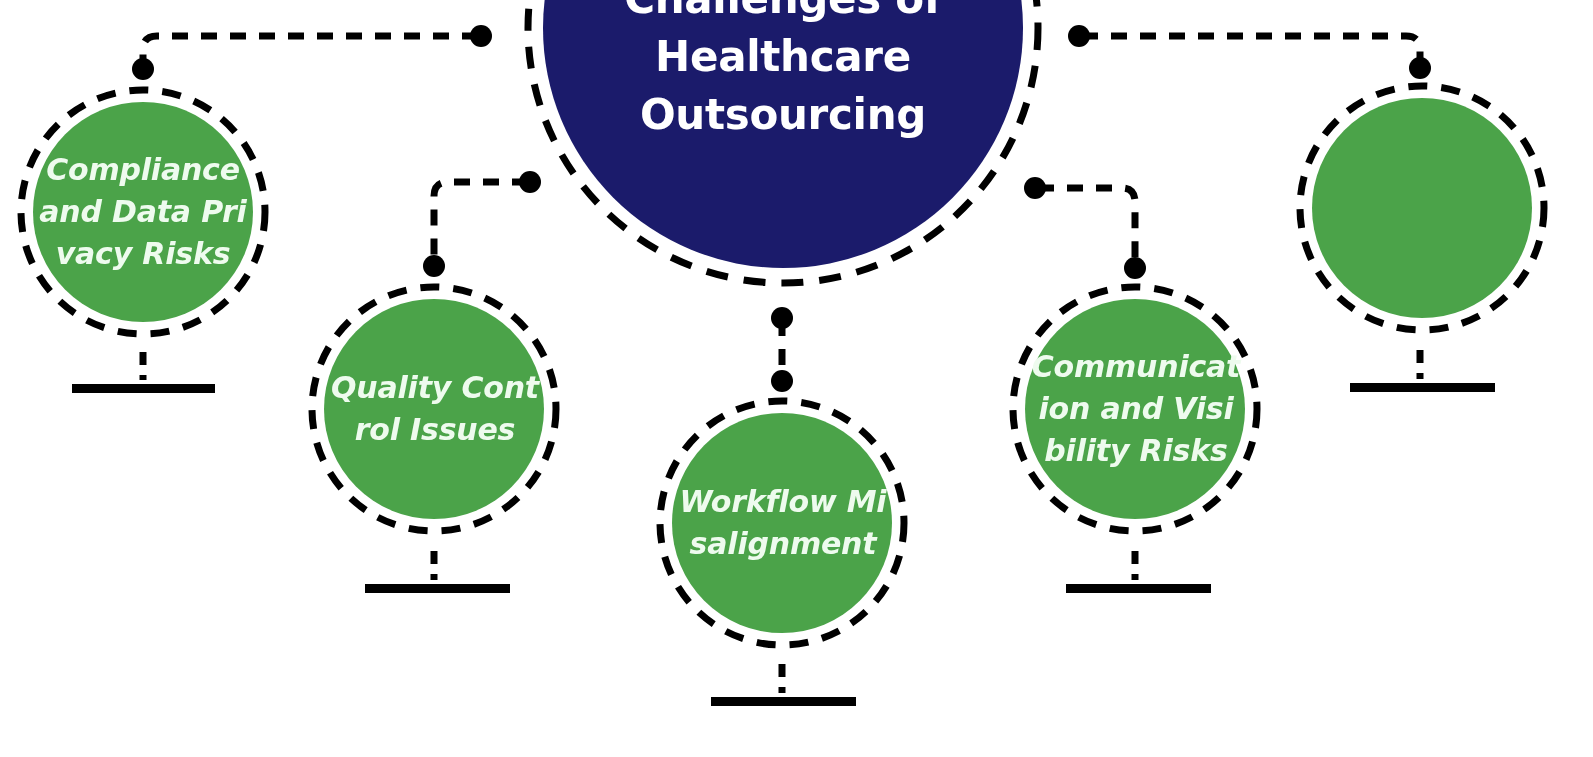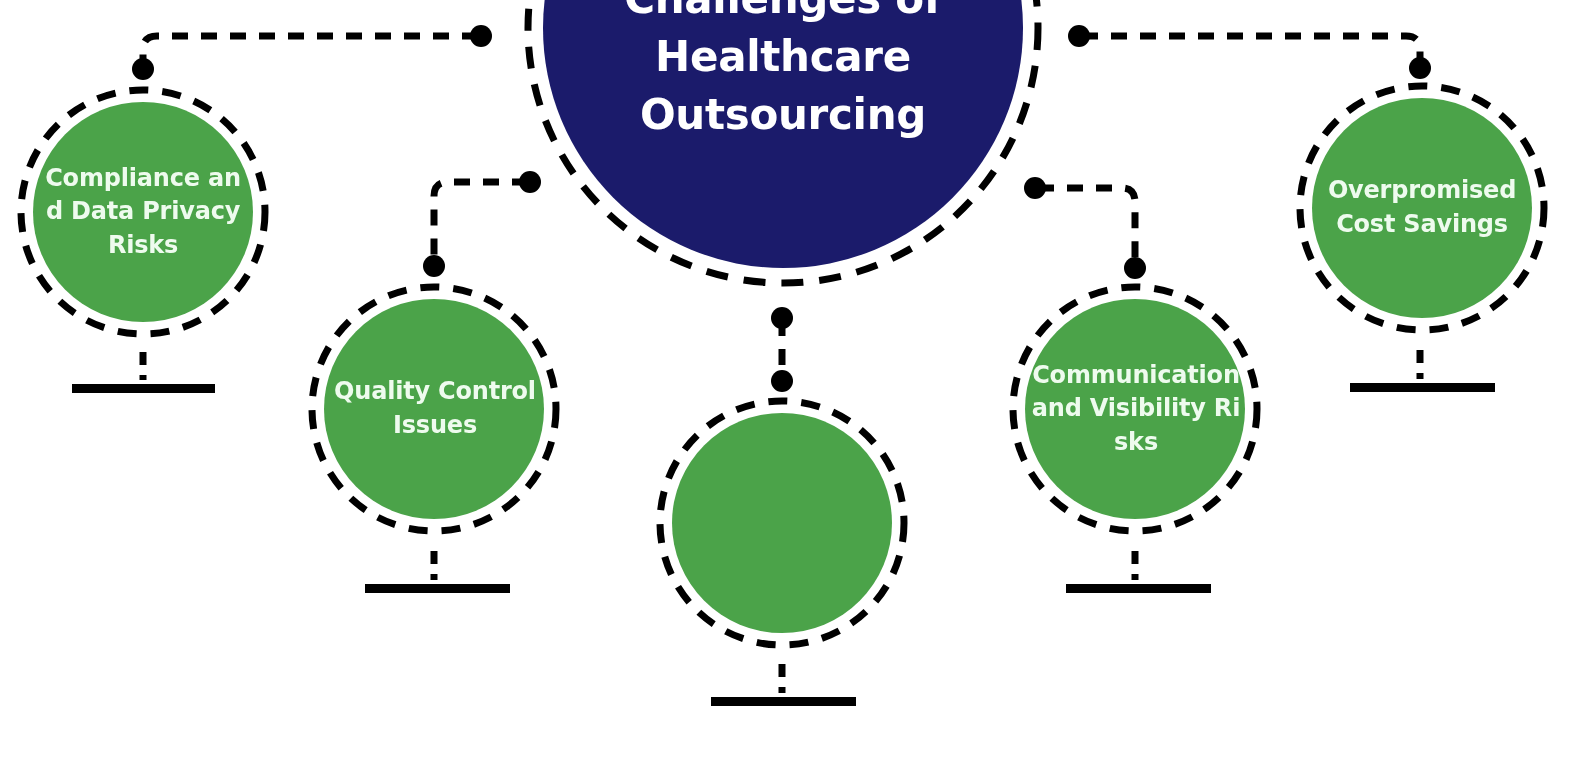"Compliance and Data Privacy Risks" .node-label { font-size: 24px -> 30px; font-style: none -> italic }
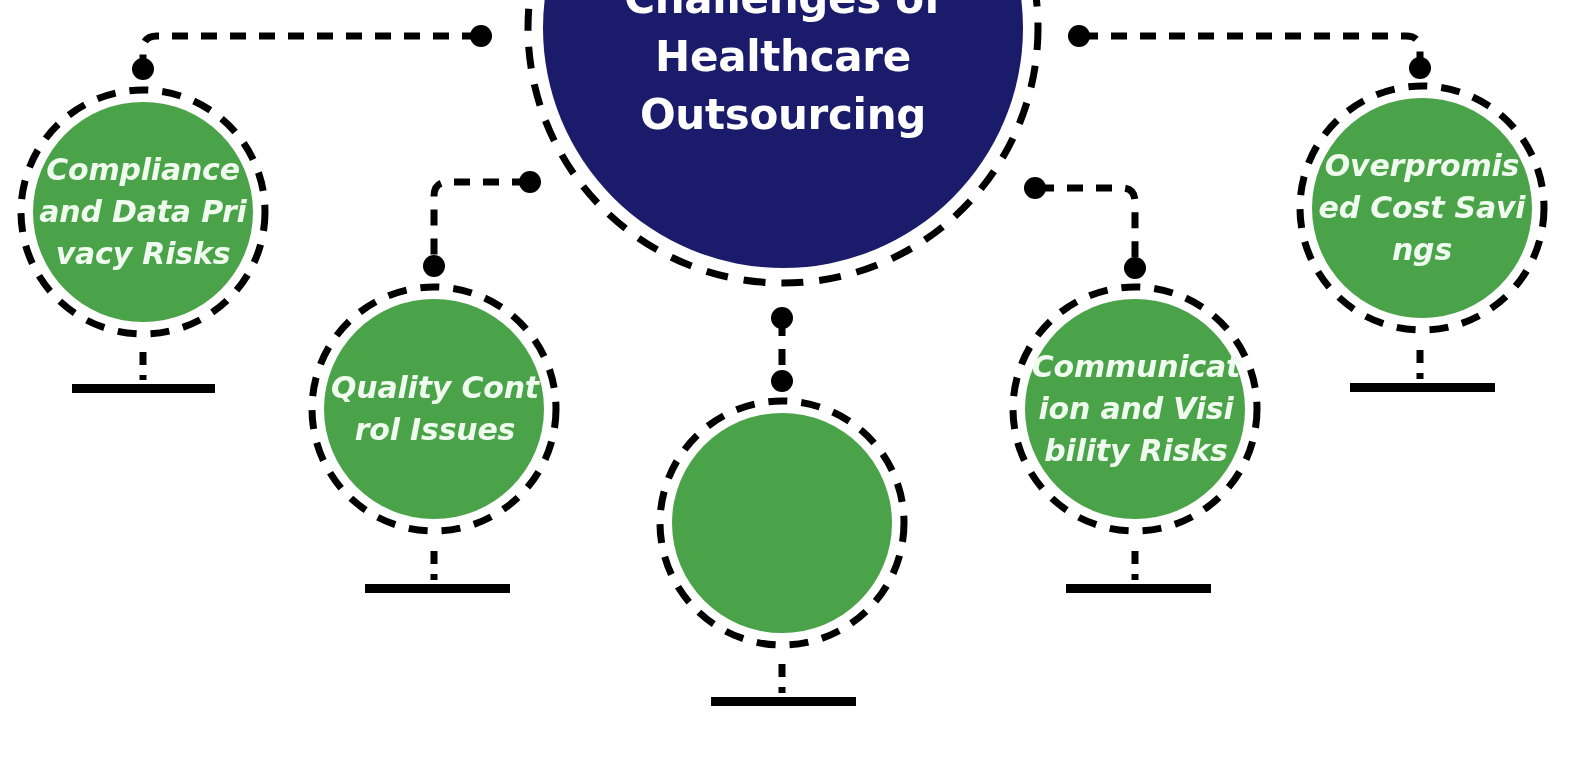"Overpromised Cost Savings" div.node-label { html: <div>Overpromised Cost Savings</div> -> none }
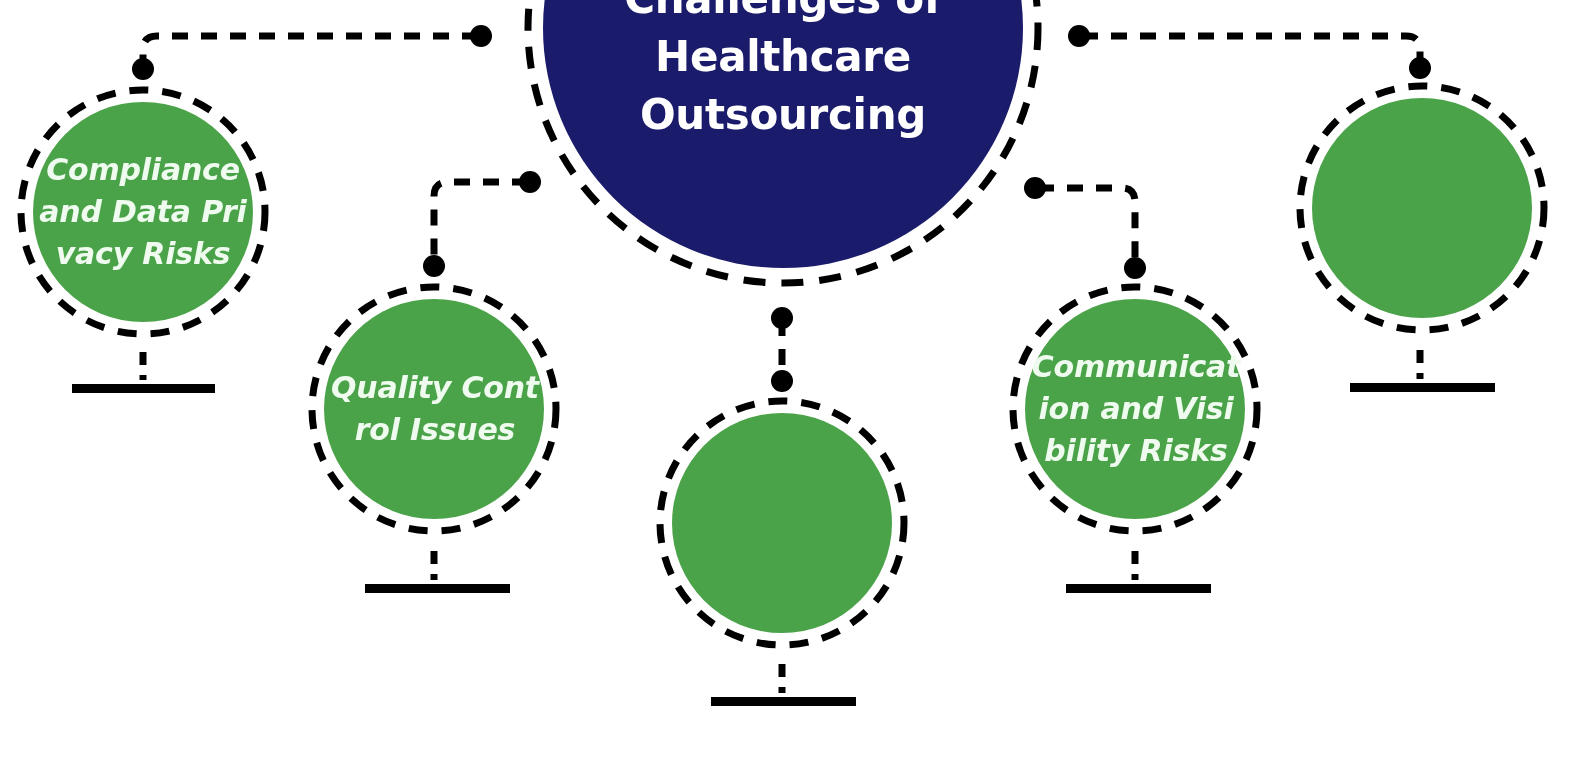"Workflow Misalignment" div.node-label { html: none -> <div>Workflow Misalignment</div> }
